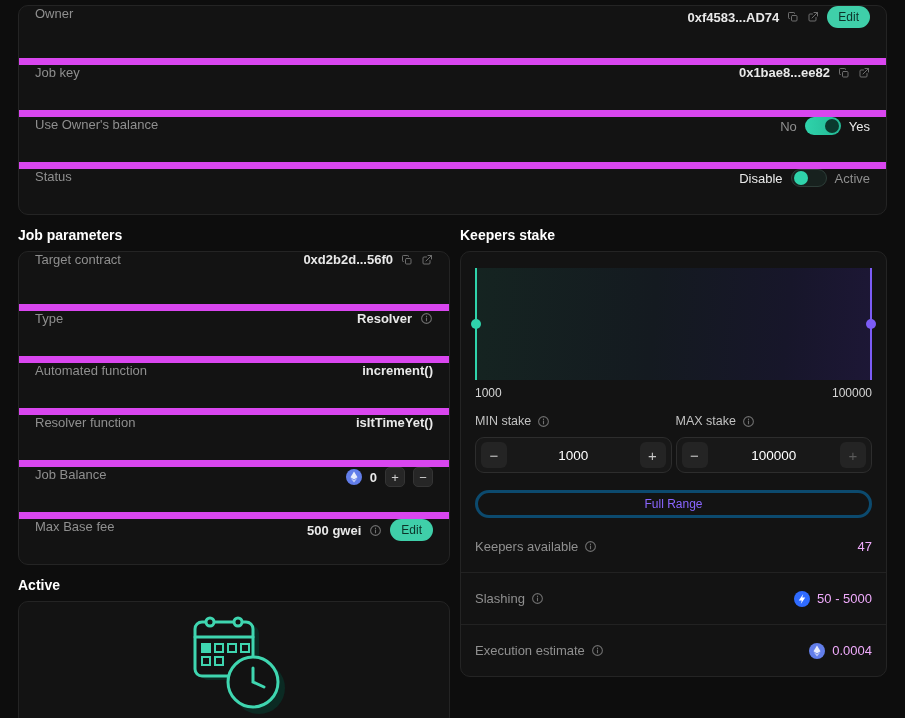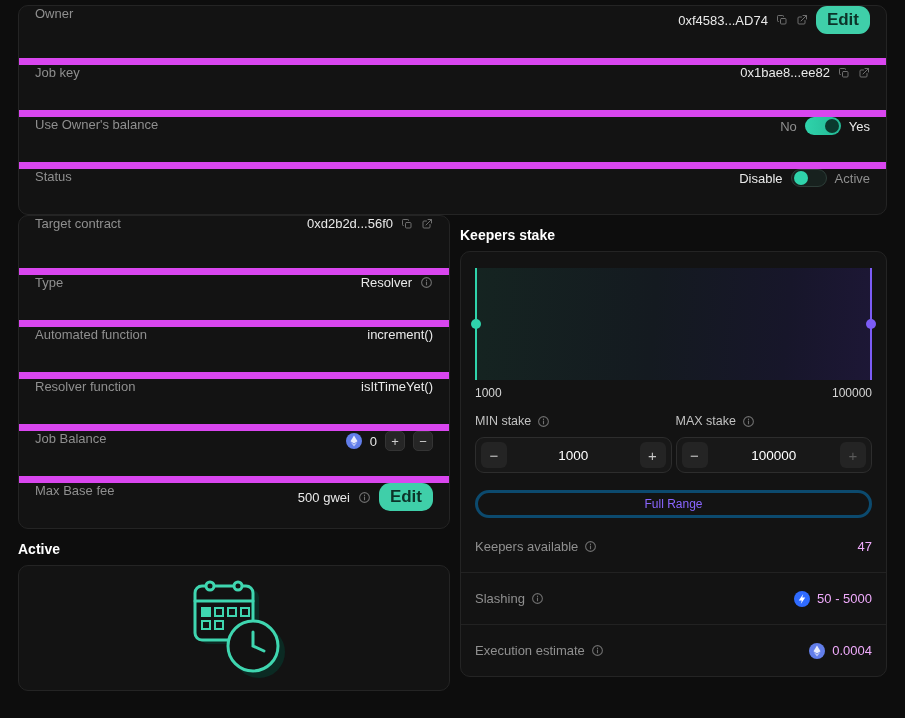"0xf4583...AD74" .value { font-weight: none -> bold }
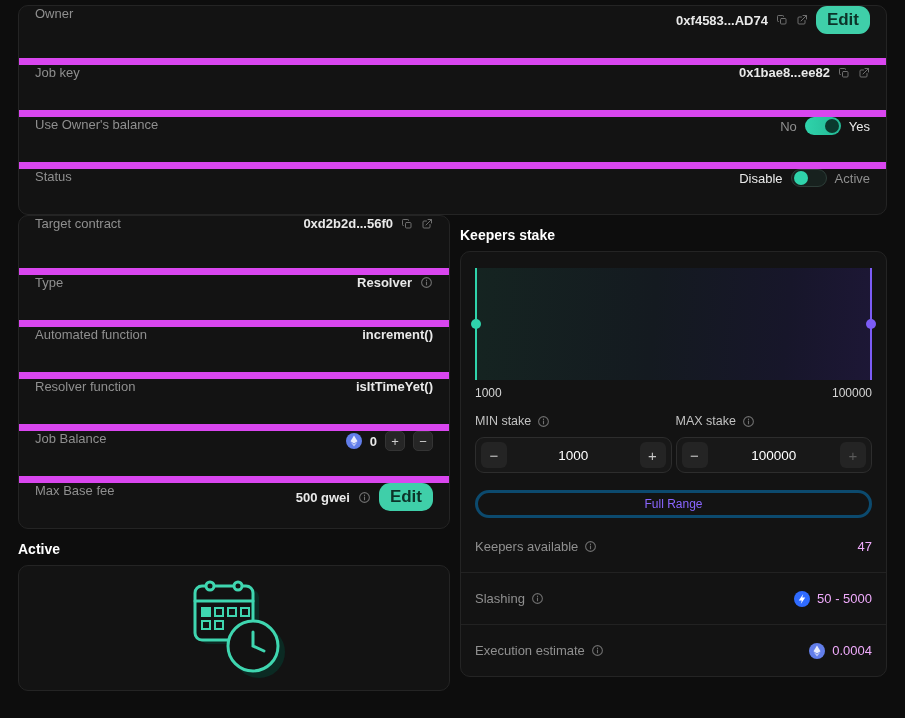"Edit" .edit-btn { font-size: 17px -> 12px; font-weight: bold -> normal }
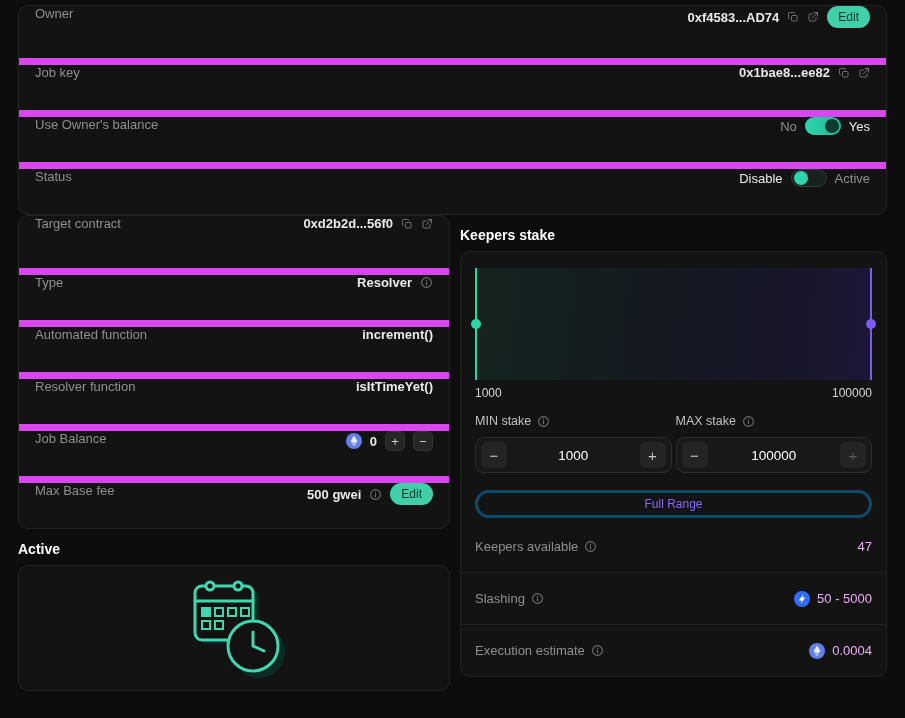"Job parameters" h3.section-title { html: none -> <h3>Job parameters</h3> }
